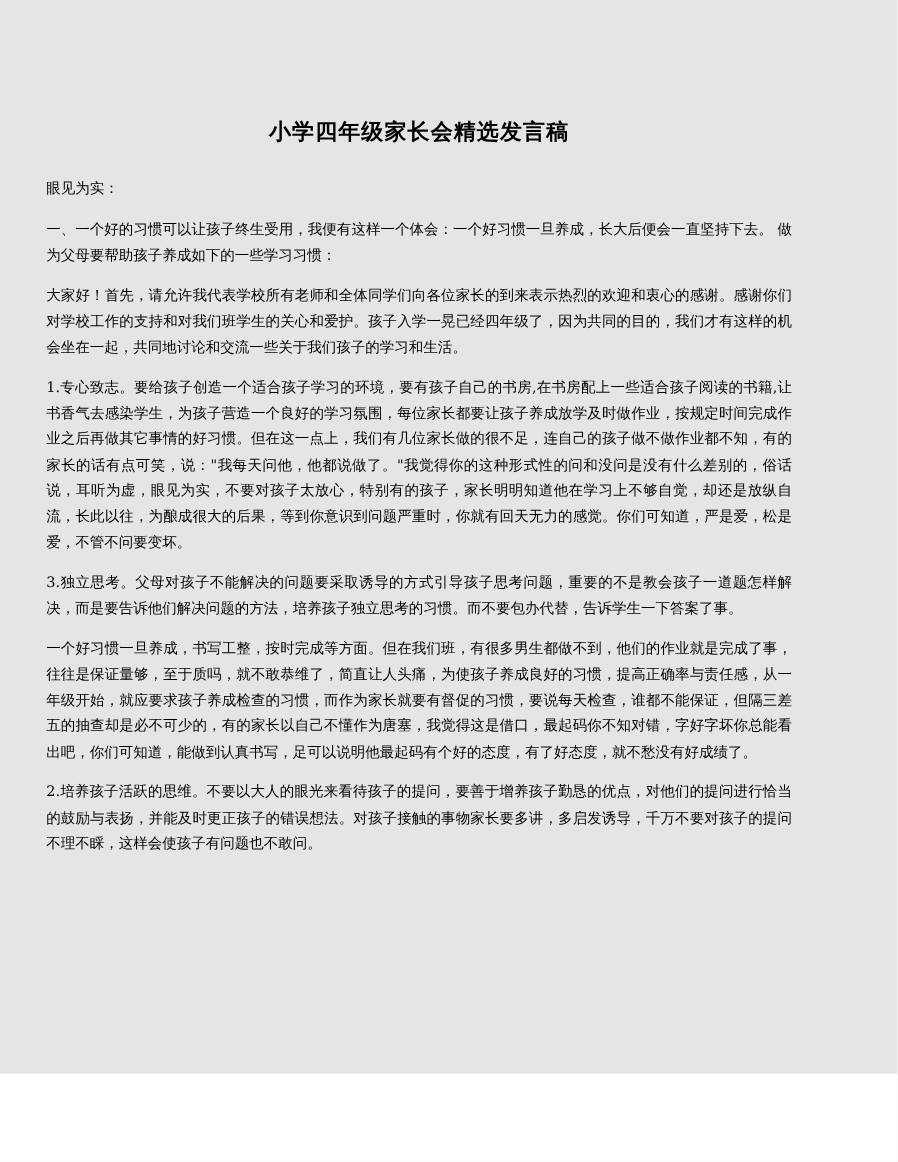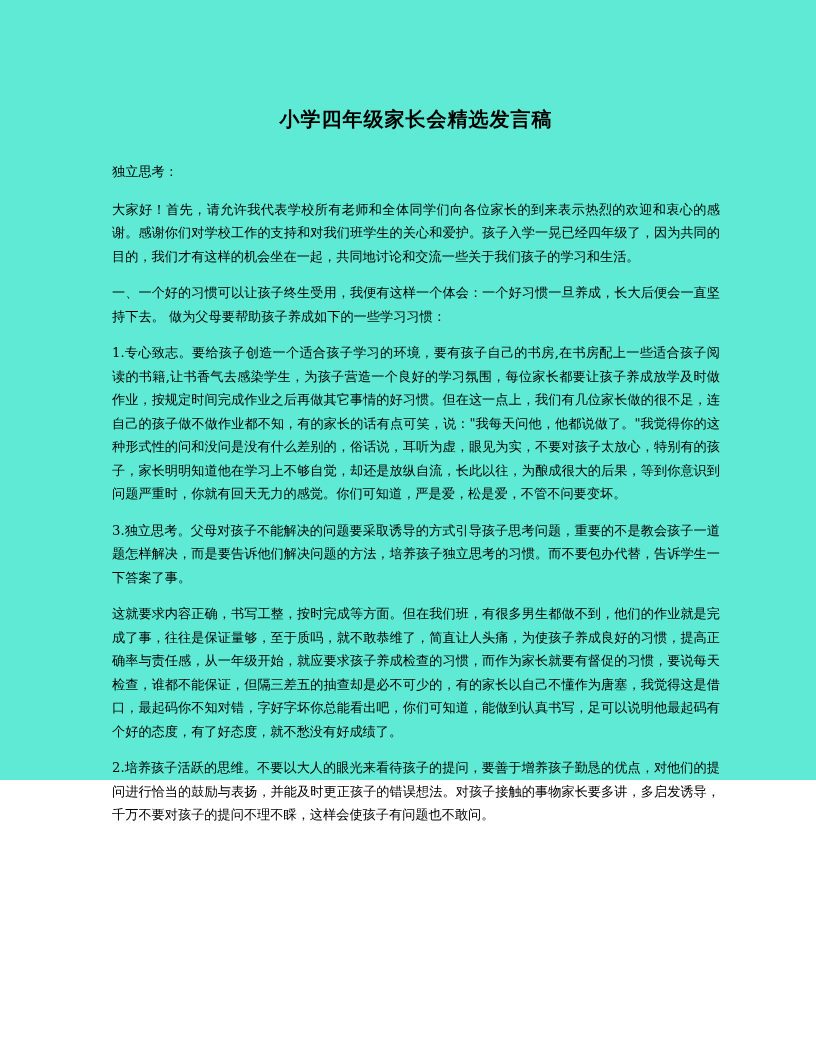"小学四年级家长会精选发言稿" .page { background: #5eead4 -> #e5e5e5; height: 780px -> 976px; padding: 86px 96px 60px 112px -> 86px 96px 60px 42px }
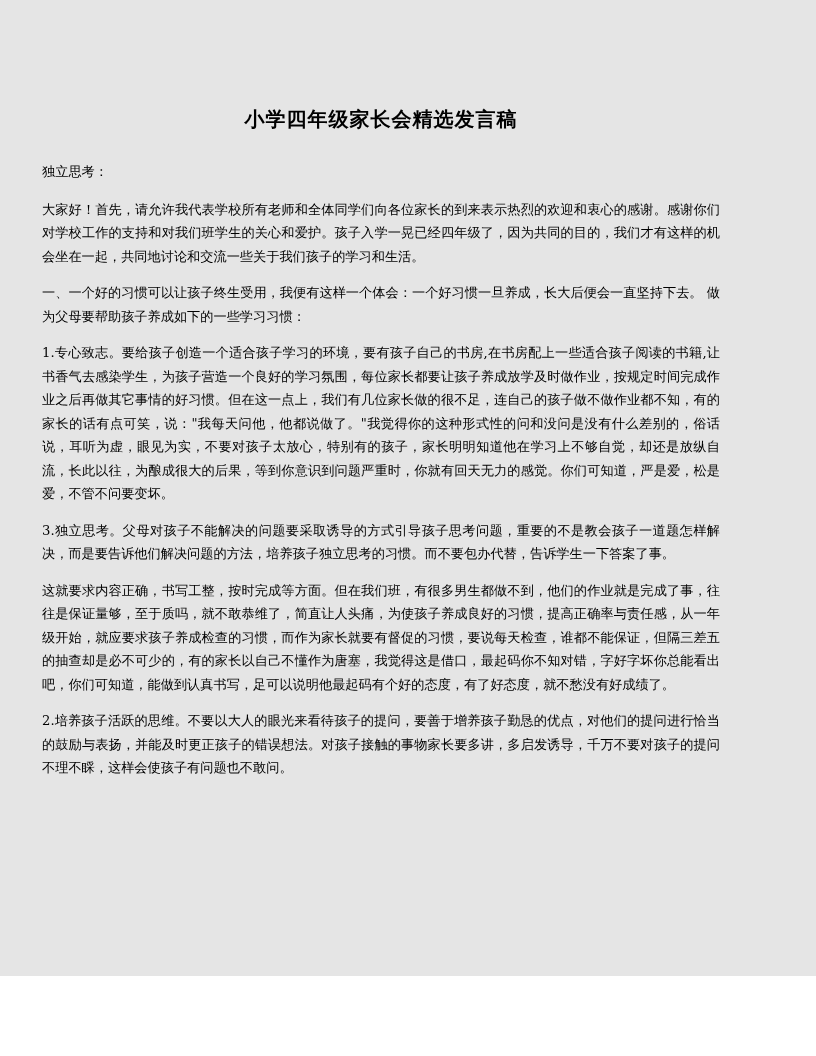"独立思考：" p.para { text: 独立思考 -> 眼见为实 }
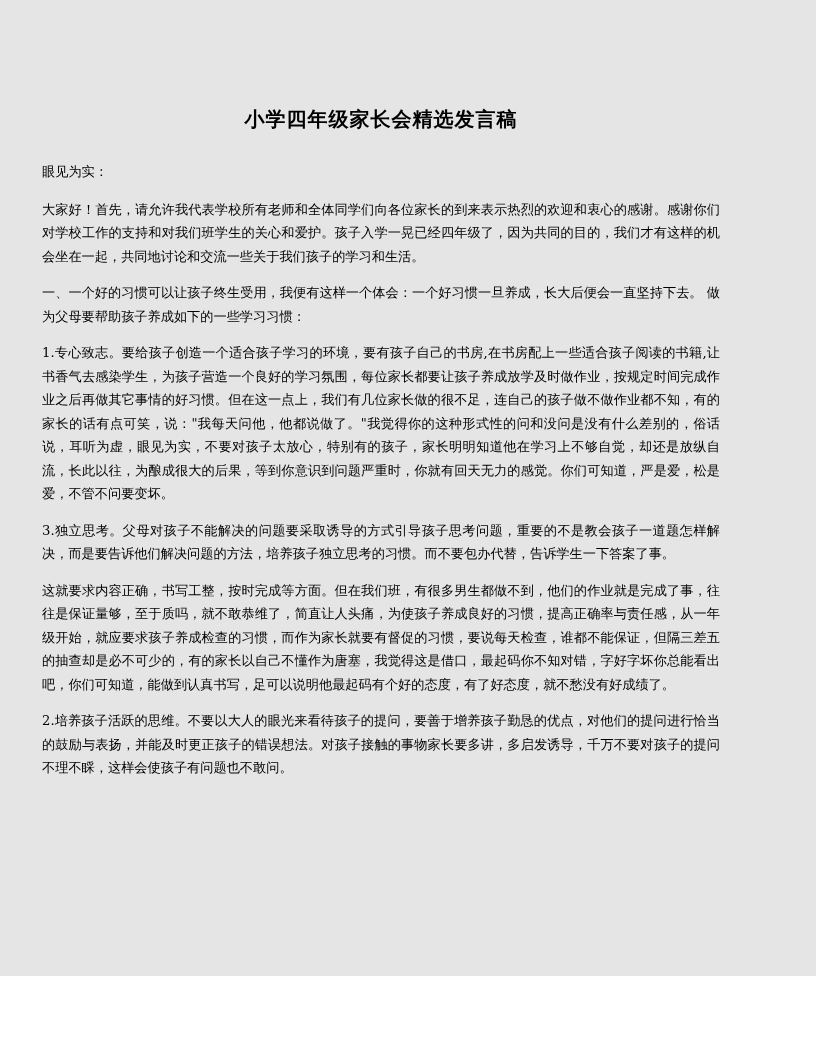"大家好！首先，请允许我代表学校所有老师和全体同学们向各位家长的到来表示热烈的欢迎" p.para { order: before "一、一个好的习惯可以让孩子终生受用，我便有这样一个体会：一个好习惯一旦养成，长大" -> after "一、一个好的习惯可以让孩子终生受用，我便有这样一个体会：一个好习惯一旦养成，长大" }
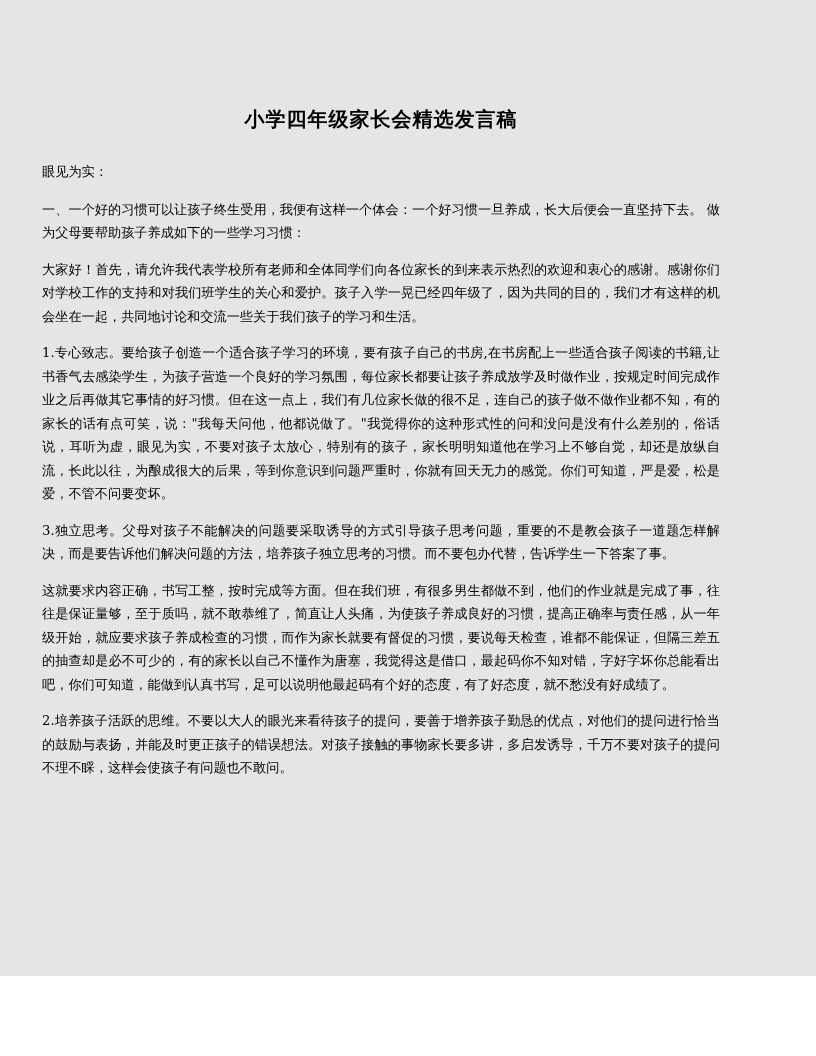"这就要求内容正确，书写工整，按时完成等方面。但在我们班，有很多男生都做不到，他们" p.para { text: 这就要求内容正确 -> 一个好习惯一旦养成 }
